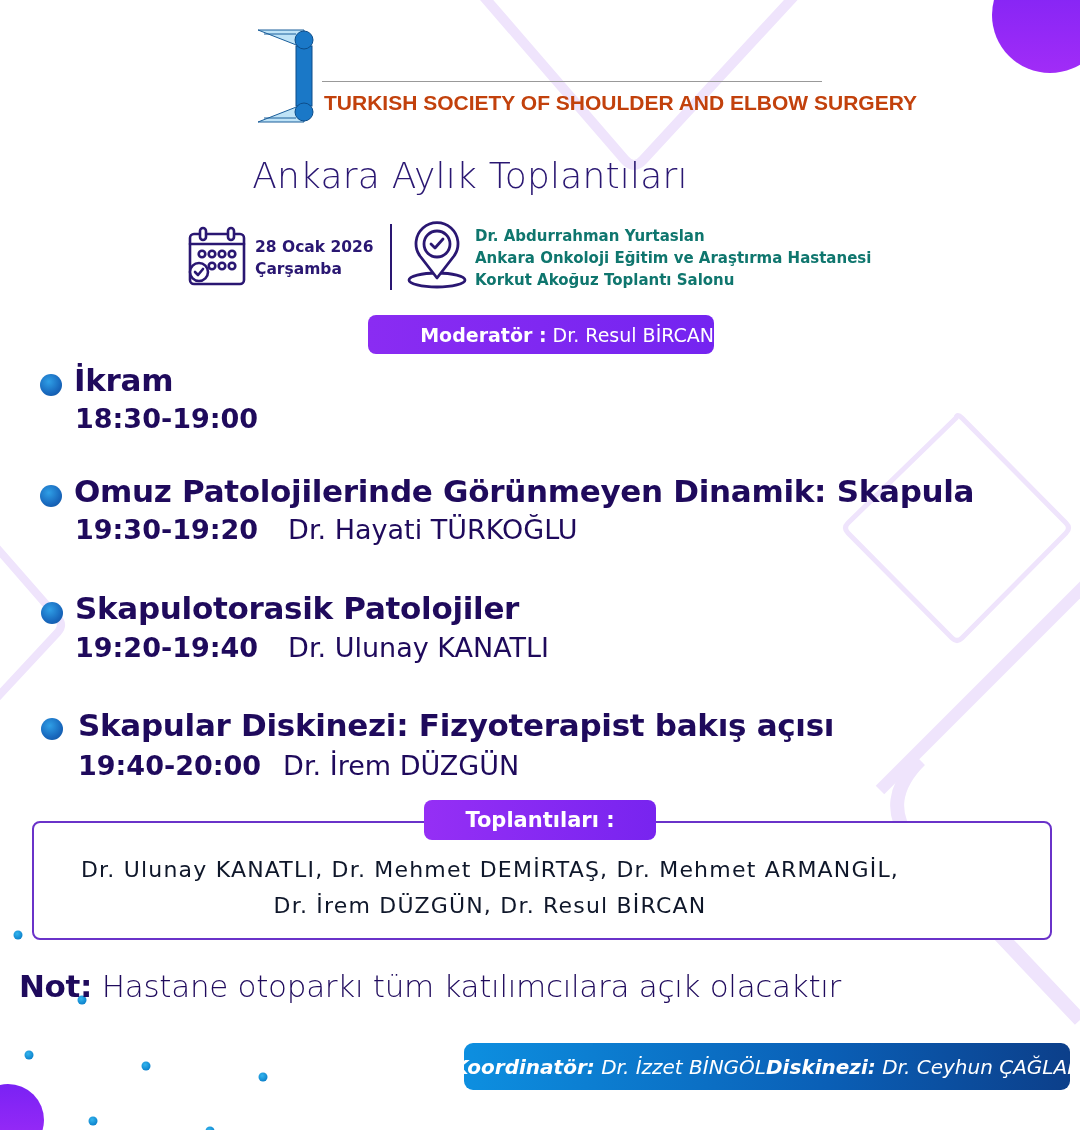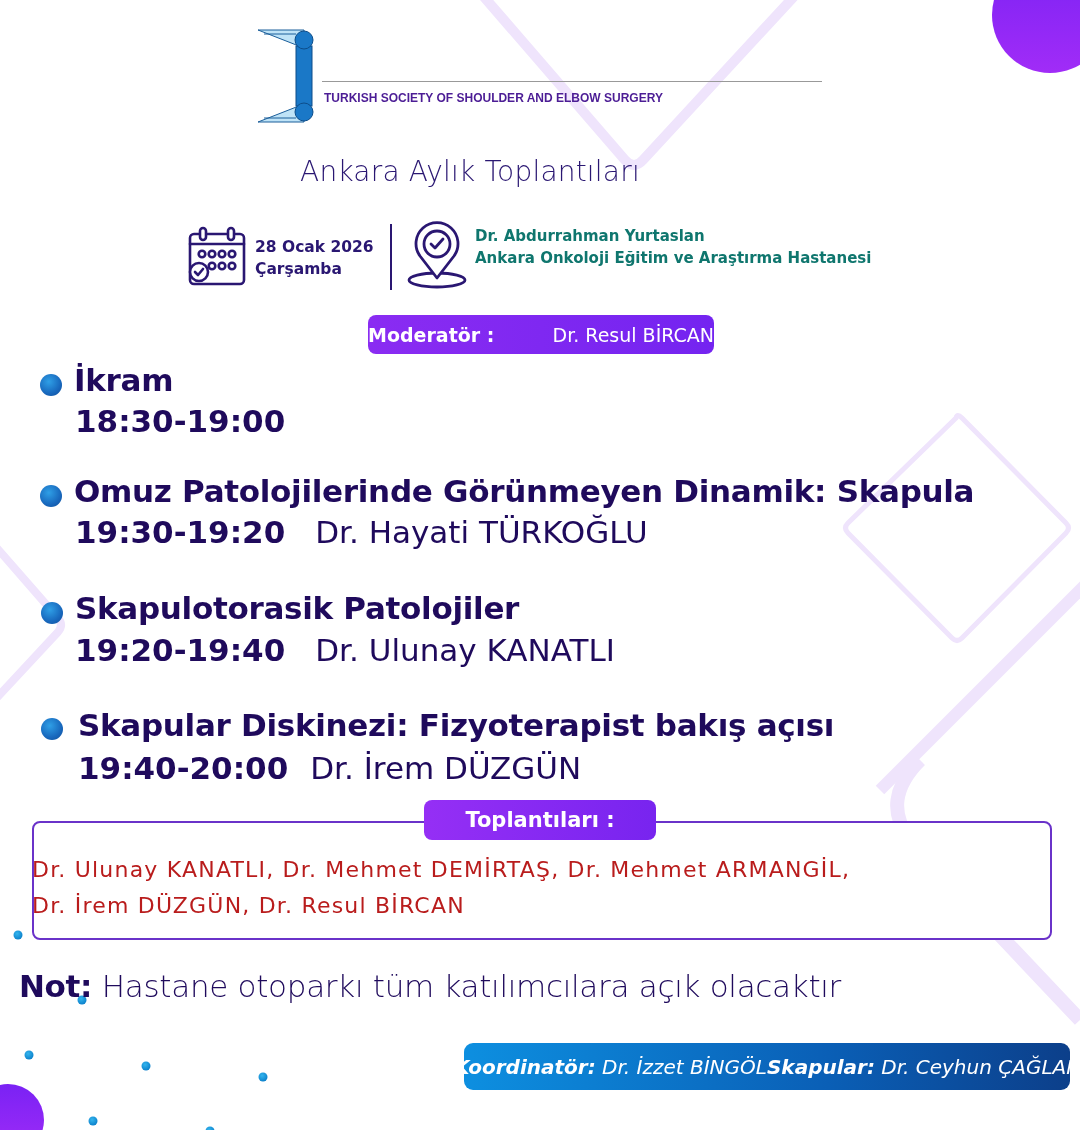"TURKISH SOCIETY OF SHOULDER AND" .logo-en { color: #4c1d95 -> #c2410c; font-size: 12px -> 21px }
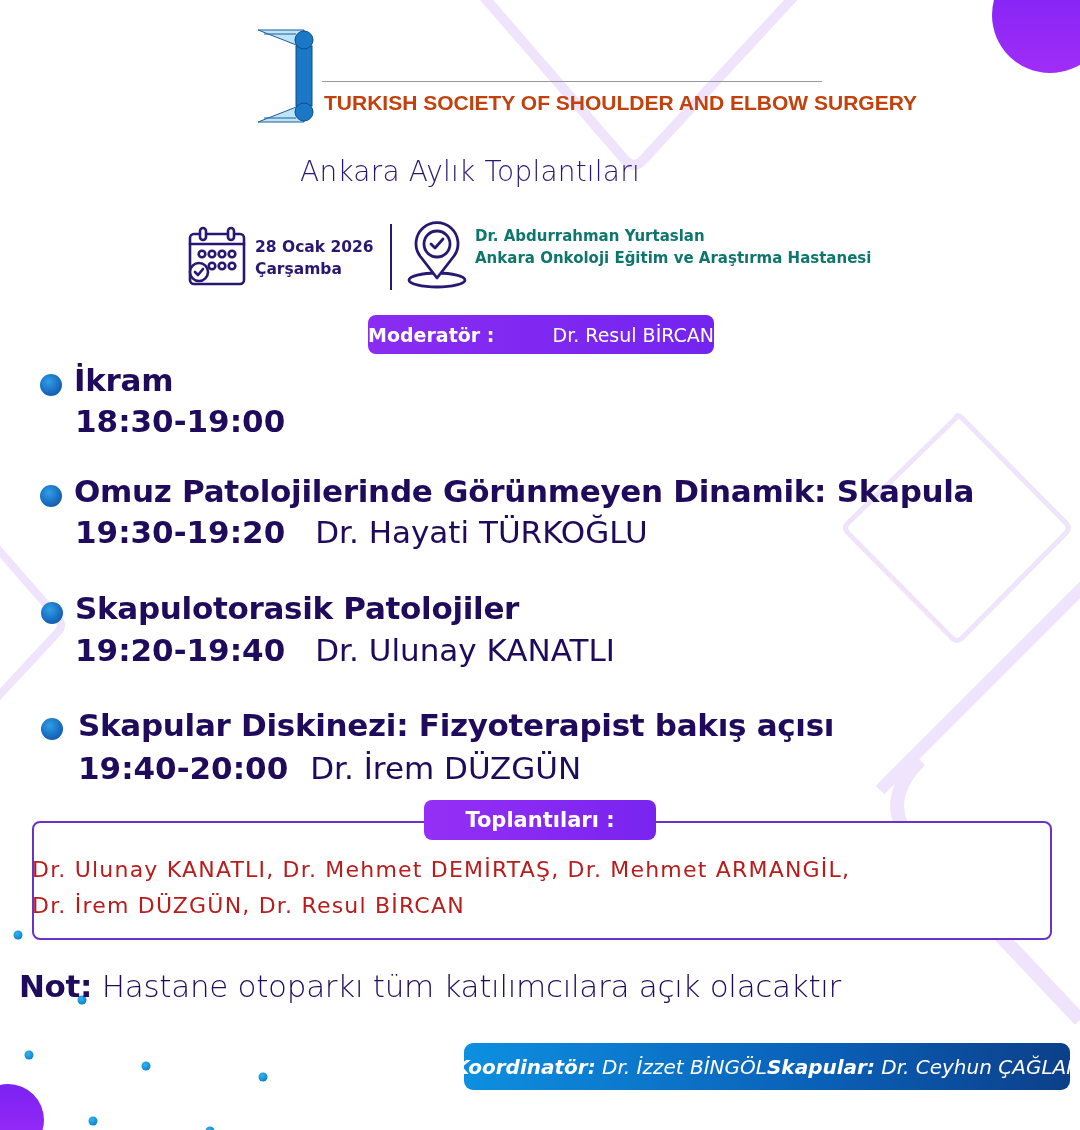"Ankara Aylık Toplantıları" .title { font-size: 28px -> 36px }
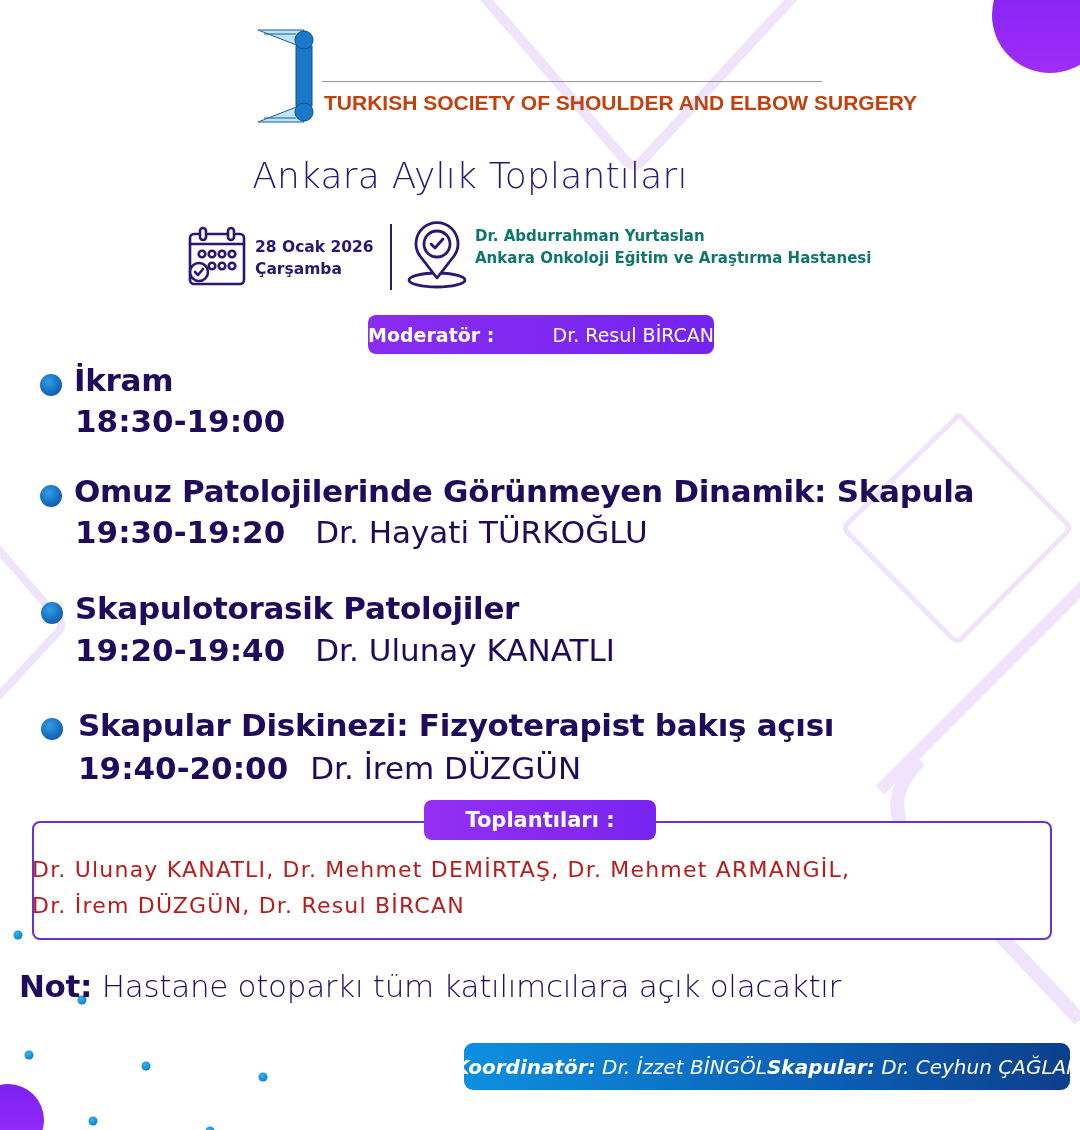"Korkut Akoğuz Toplantı Salonu" div { html: none -> <div>Korkut Akoğuz Toplantı Salonu</div> }
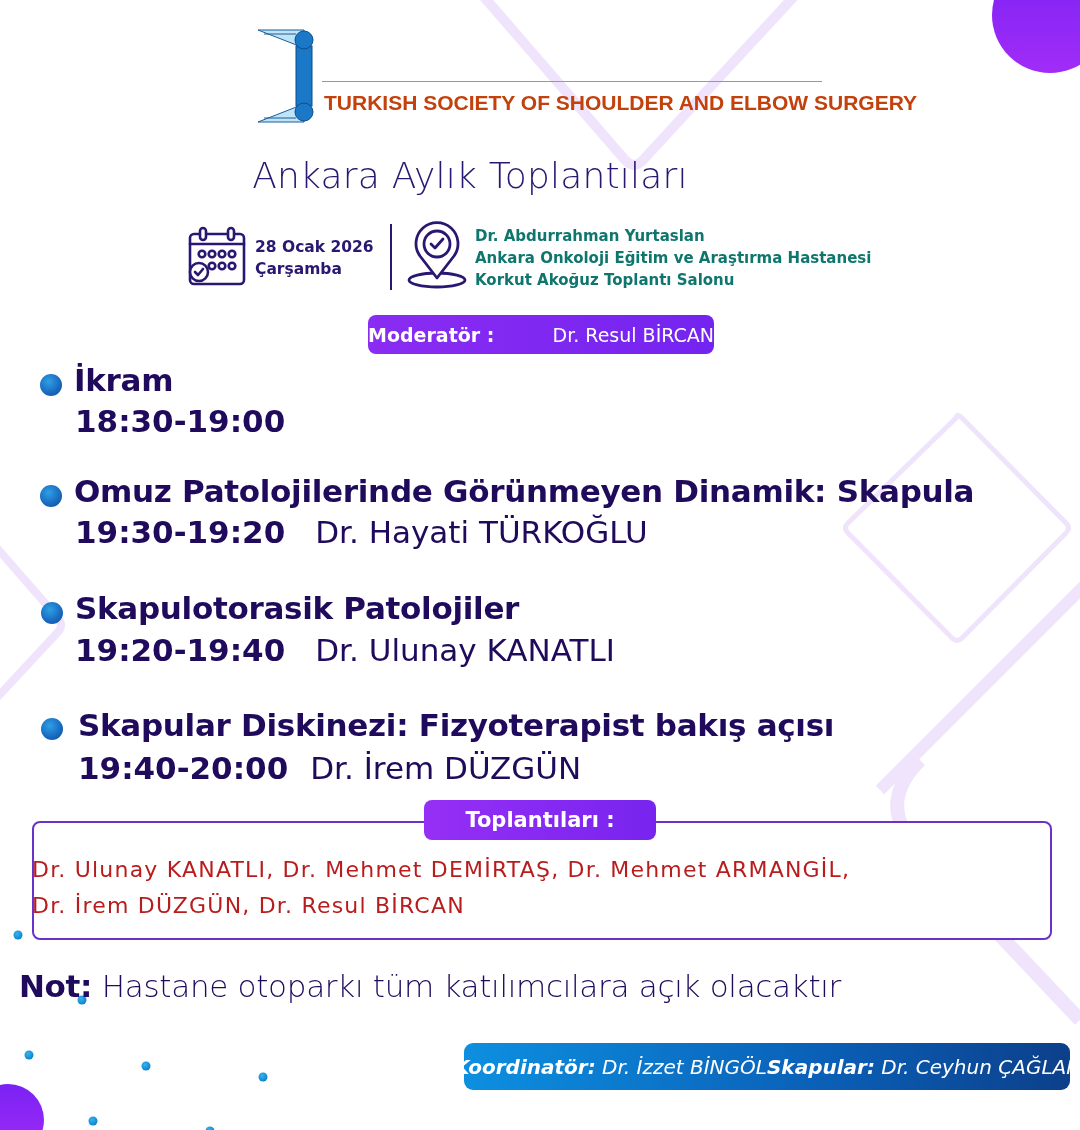"Moderatör :" .moderator { justify-content: space-between -> flex-end }
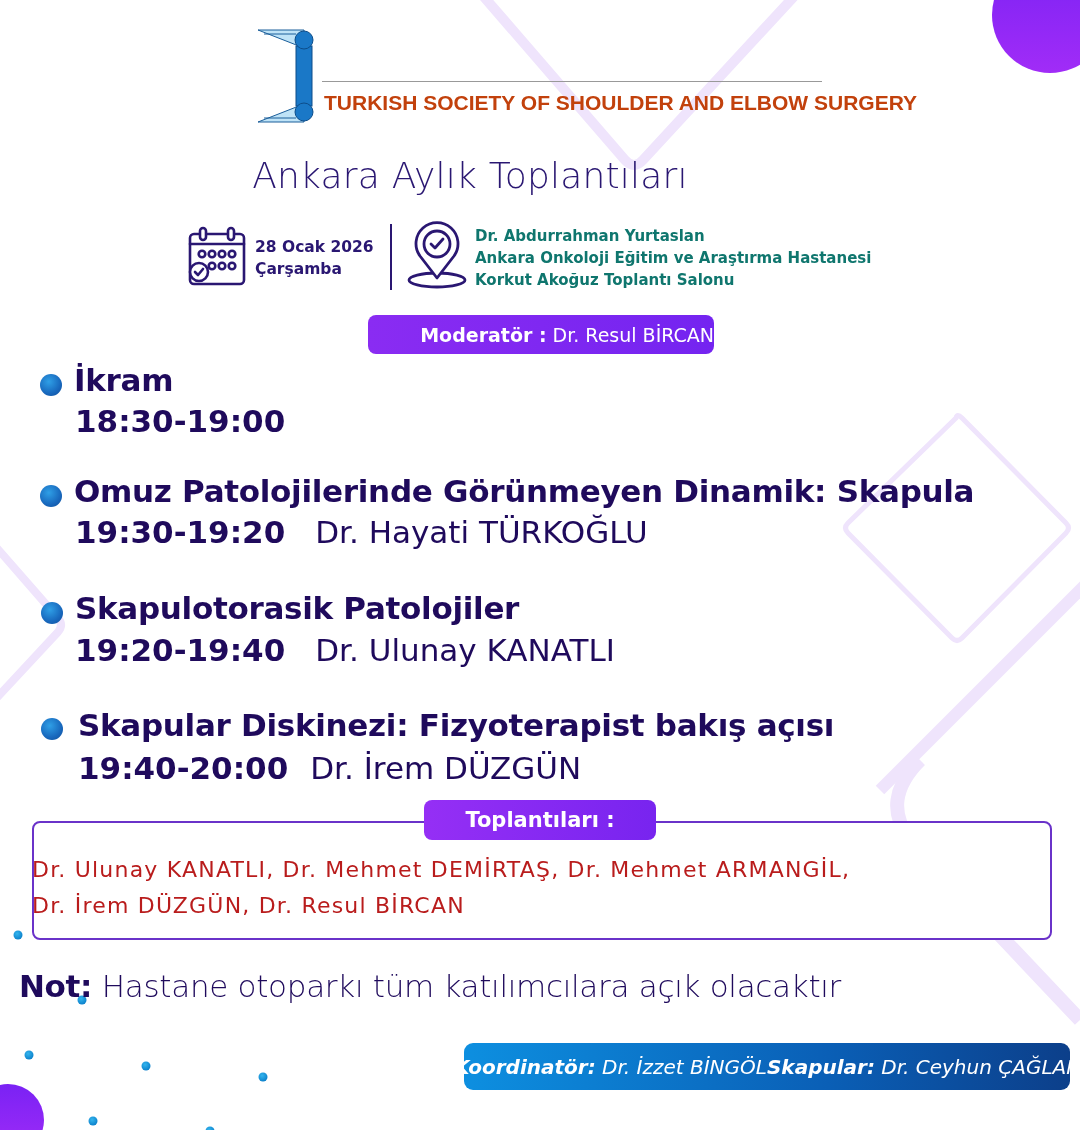"18:30-19:00" .a-time { font-size: 31px -> 27px }
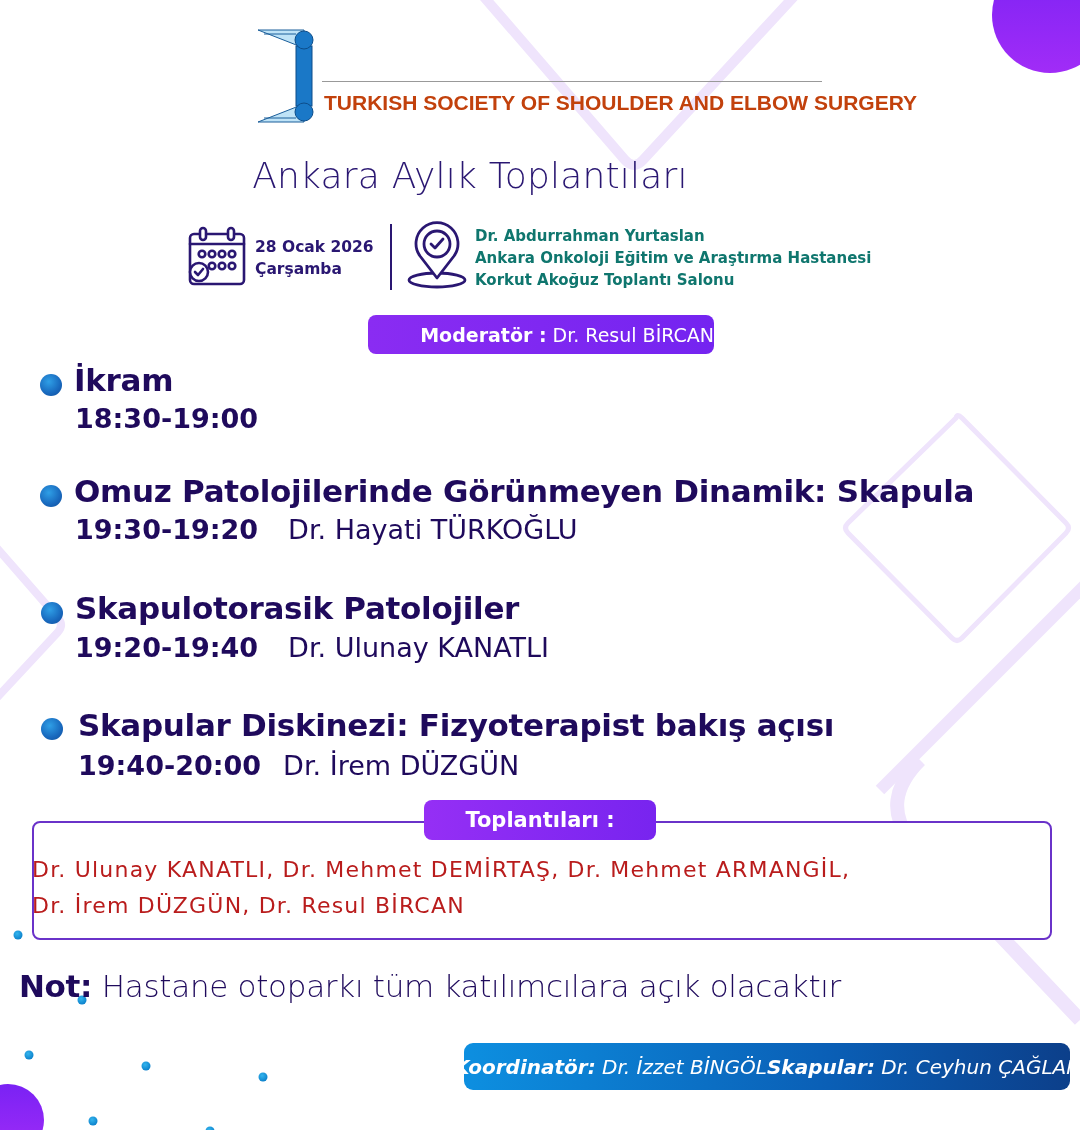"Dr. Ulunay KANATLI, Dr. Mehmet" .disc-text { color: #b91c1c -> #0f172a; text-align: none -> center }
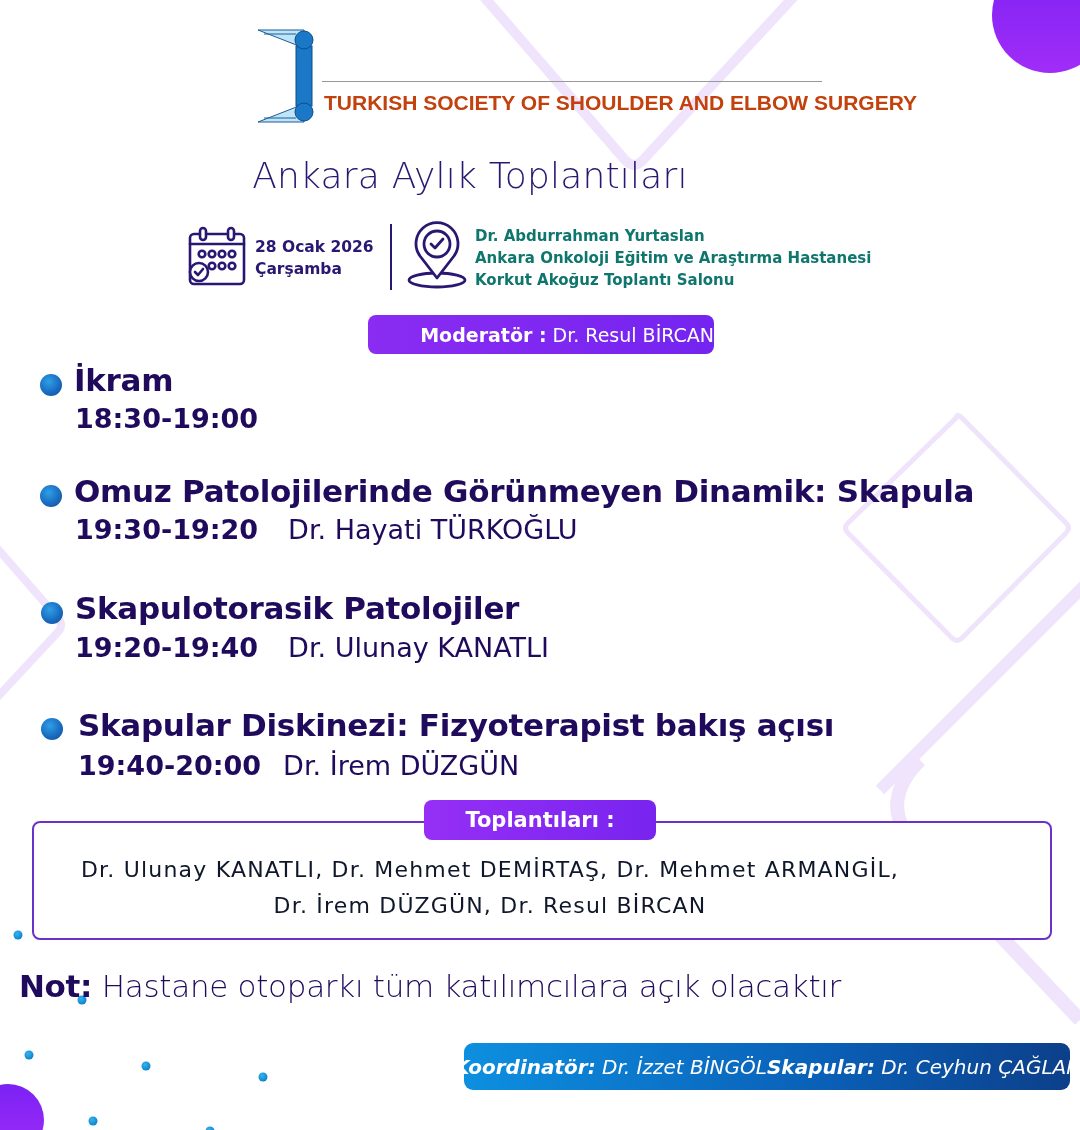"Skapular:" b { text: Skapular -> Diskinezi }
